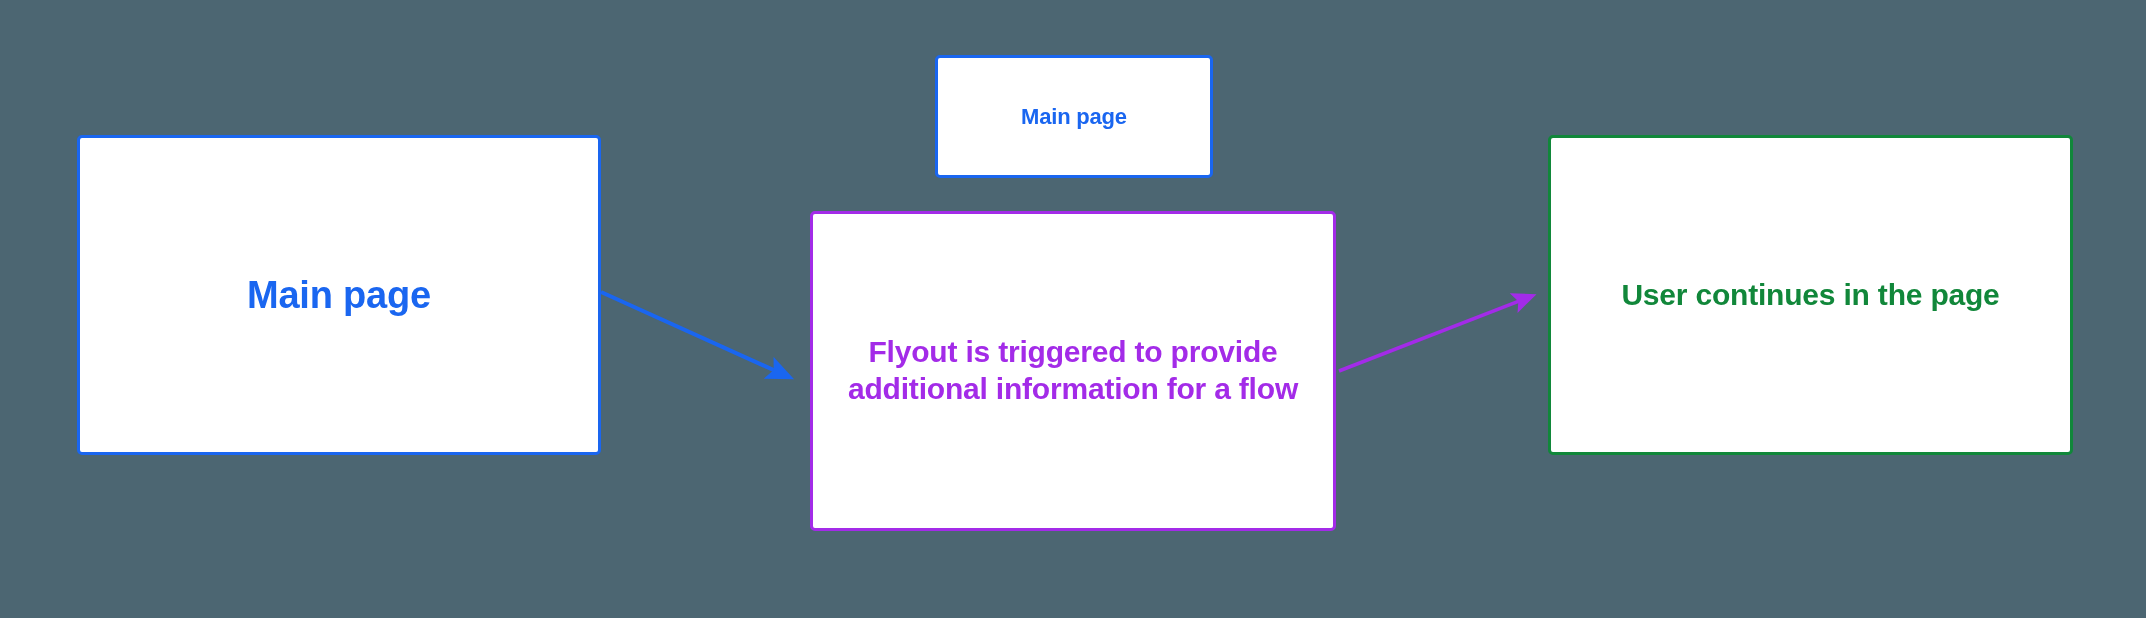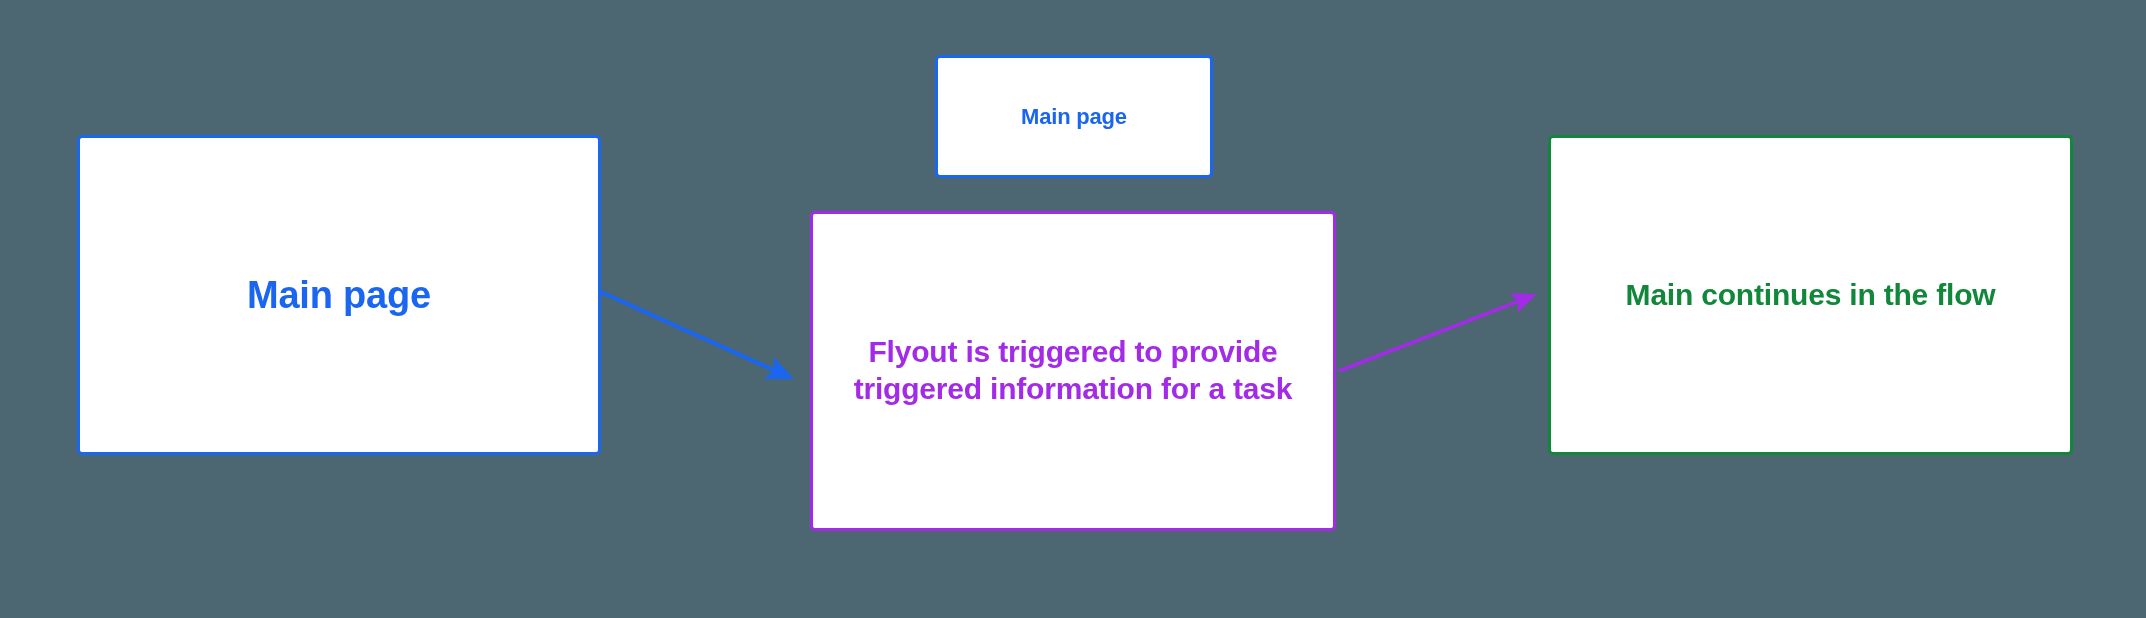"Main continues in the flow" span.node-label { text: Main continues in the flow -> User continues in the page }
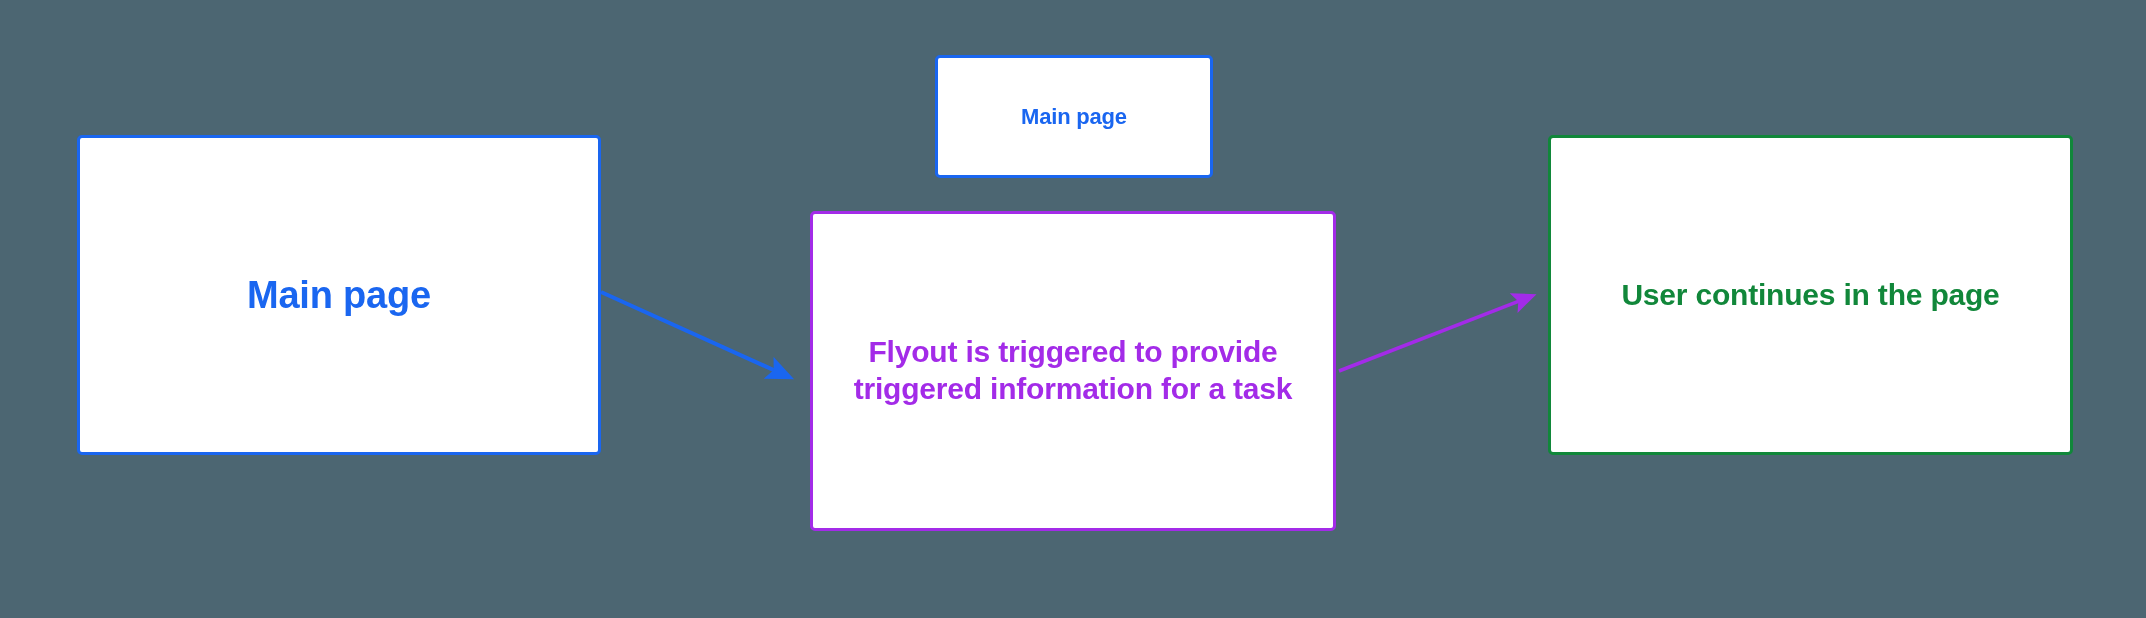"Flyout is triggered to provide" span.node-label { text: triggered information for a task -> additional information for a flow }
